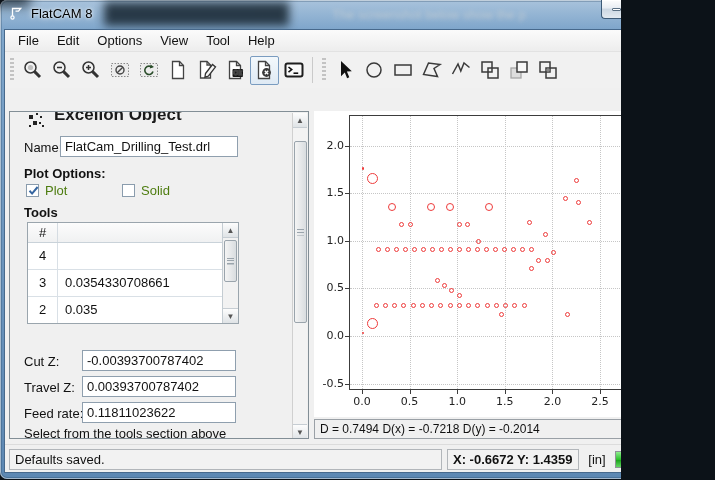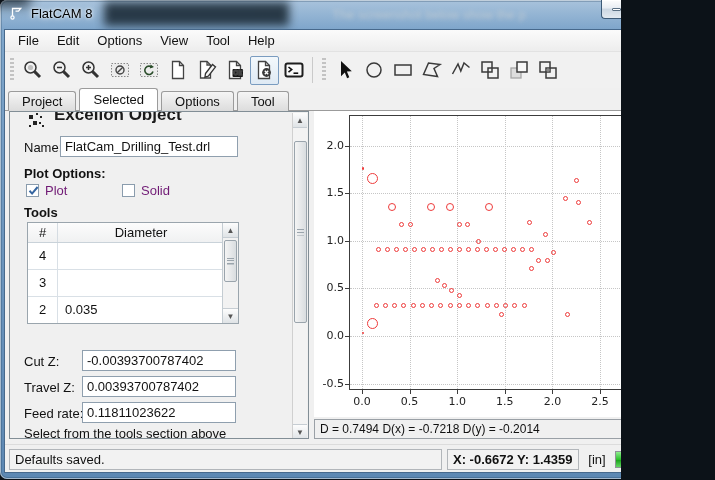"Project Selected Options Tool" div.tabbar { html: <div><div></div><div>Project</div><div>Selected</div><div>Options</div><div>Tool</div></div> -> none }
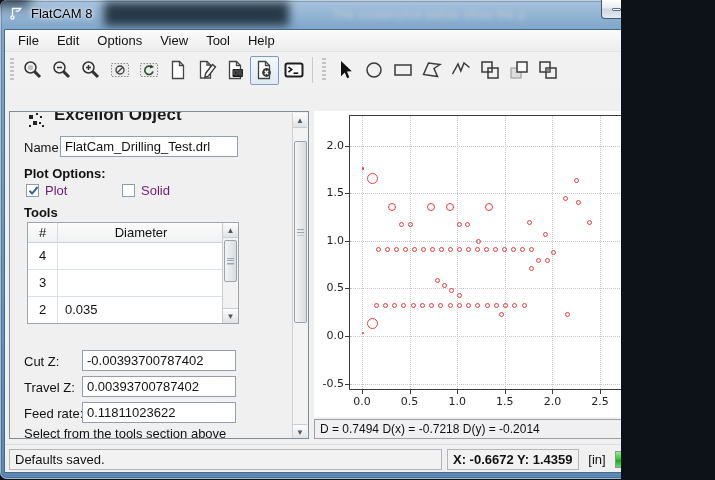"Plot" .checkbox { color: #701a75 -> #4d7c0f }
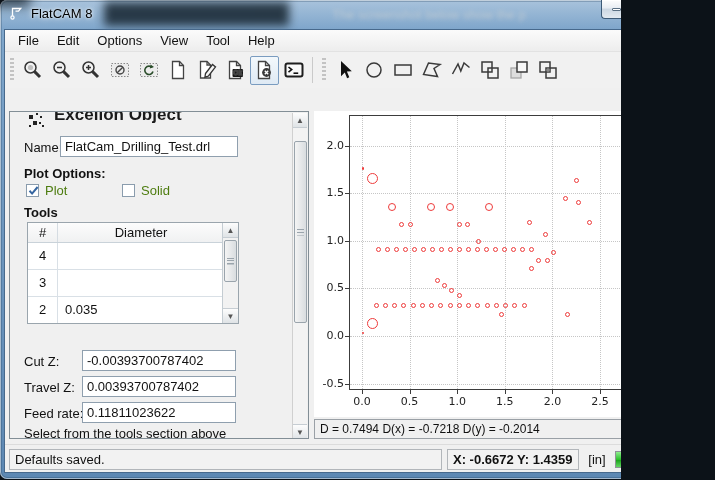"Diameter" div.tt-h { html: <div>Diameter</div> -> none }
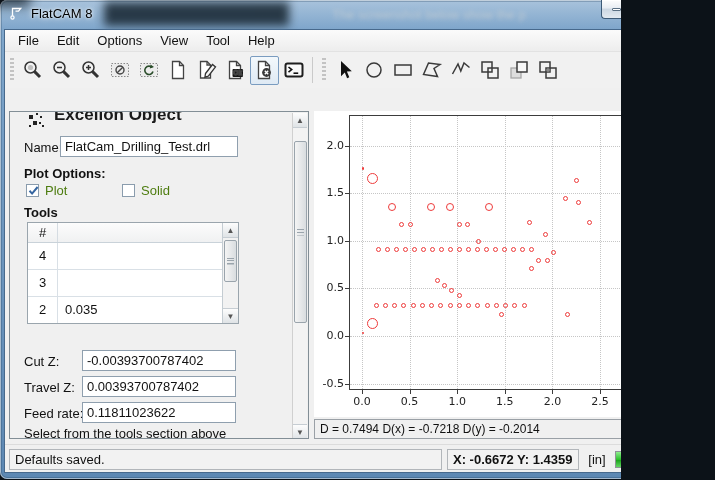"0.0354330708661" div.tt-td { html: none -> <div>0.0354330708661</div> }
